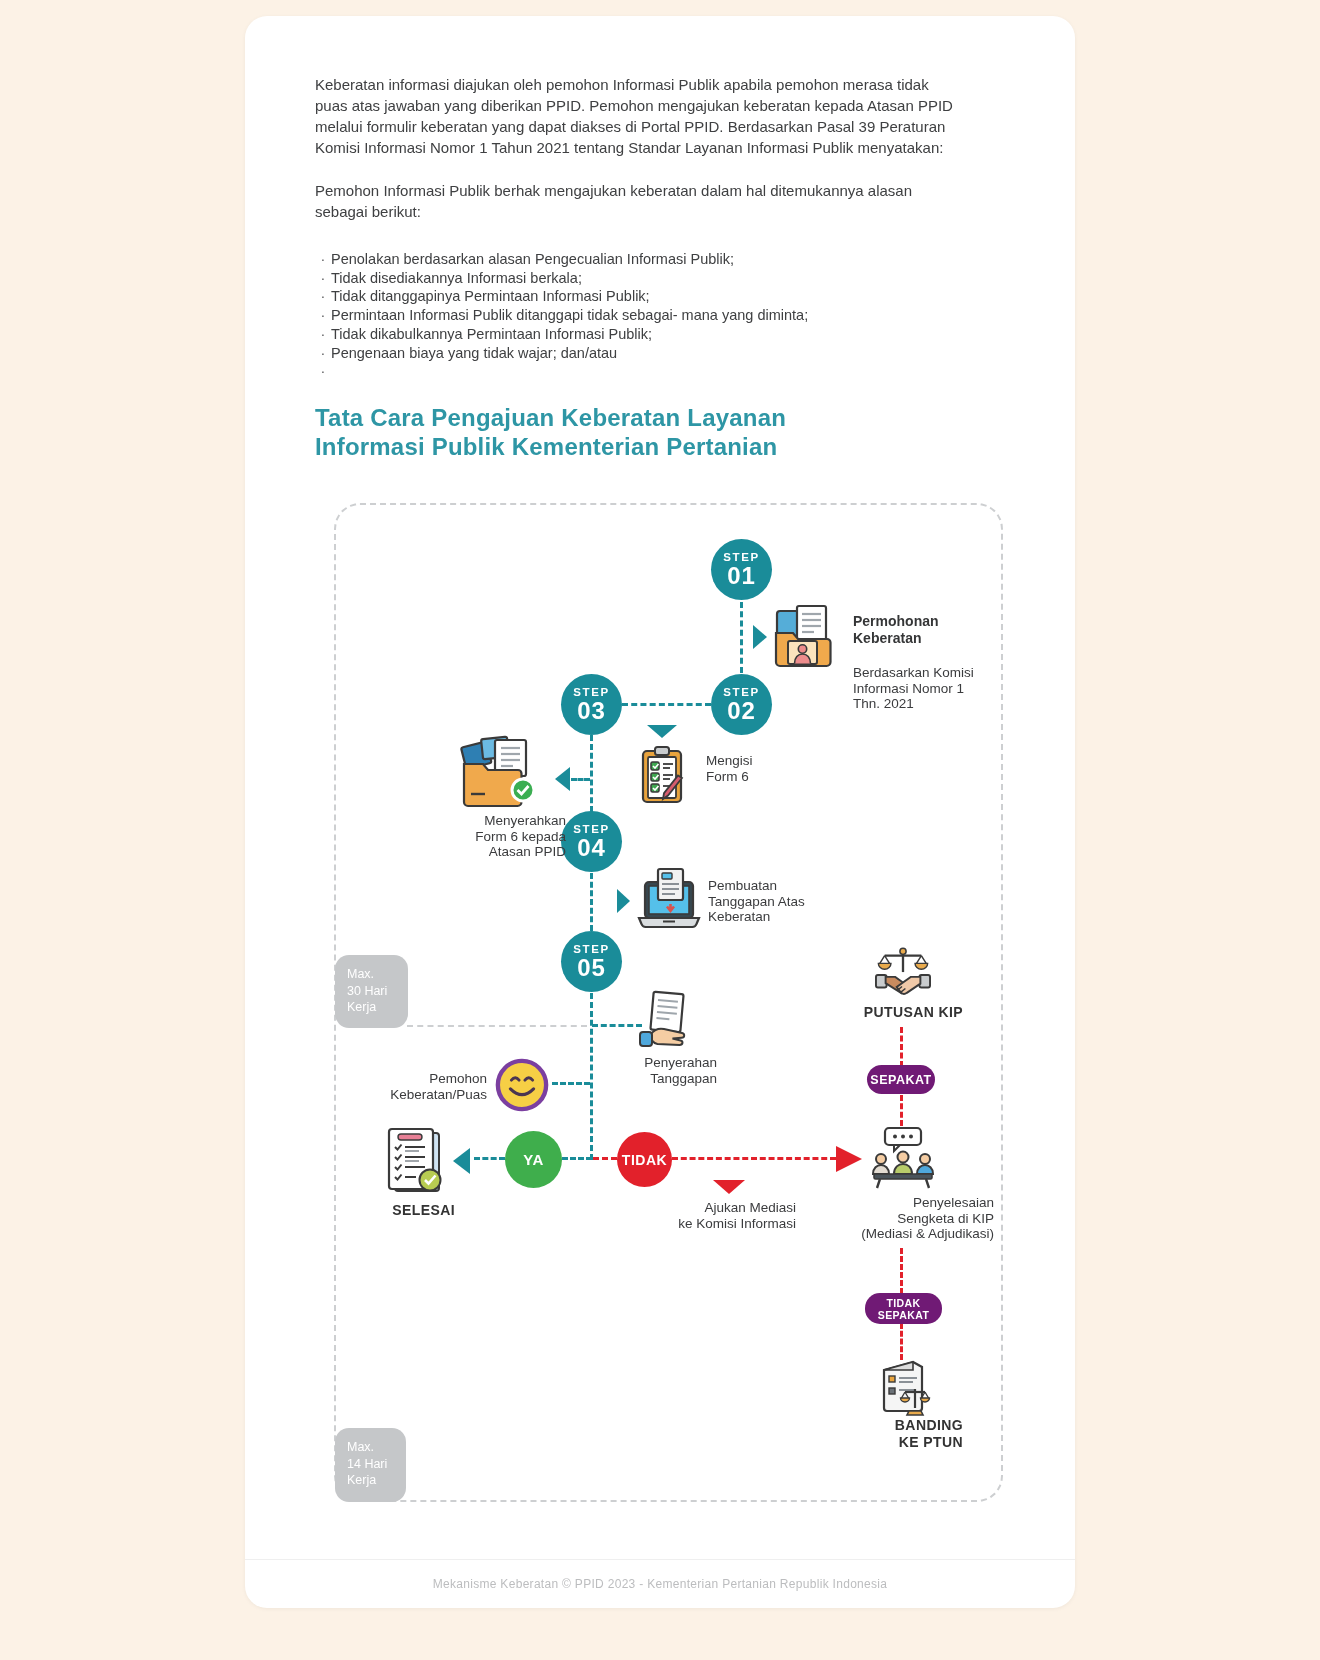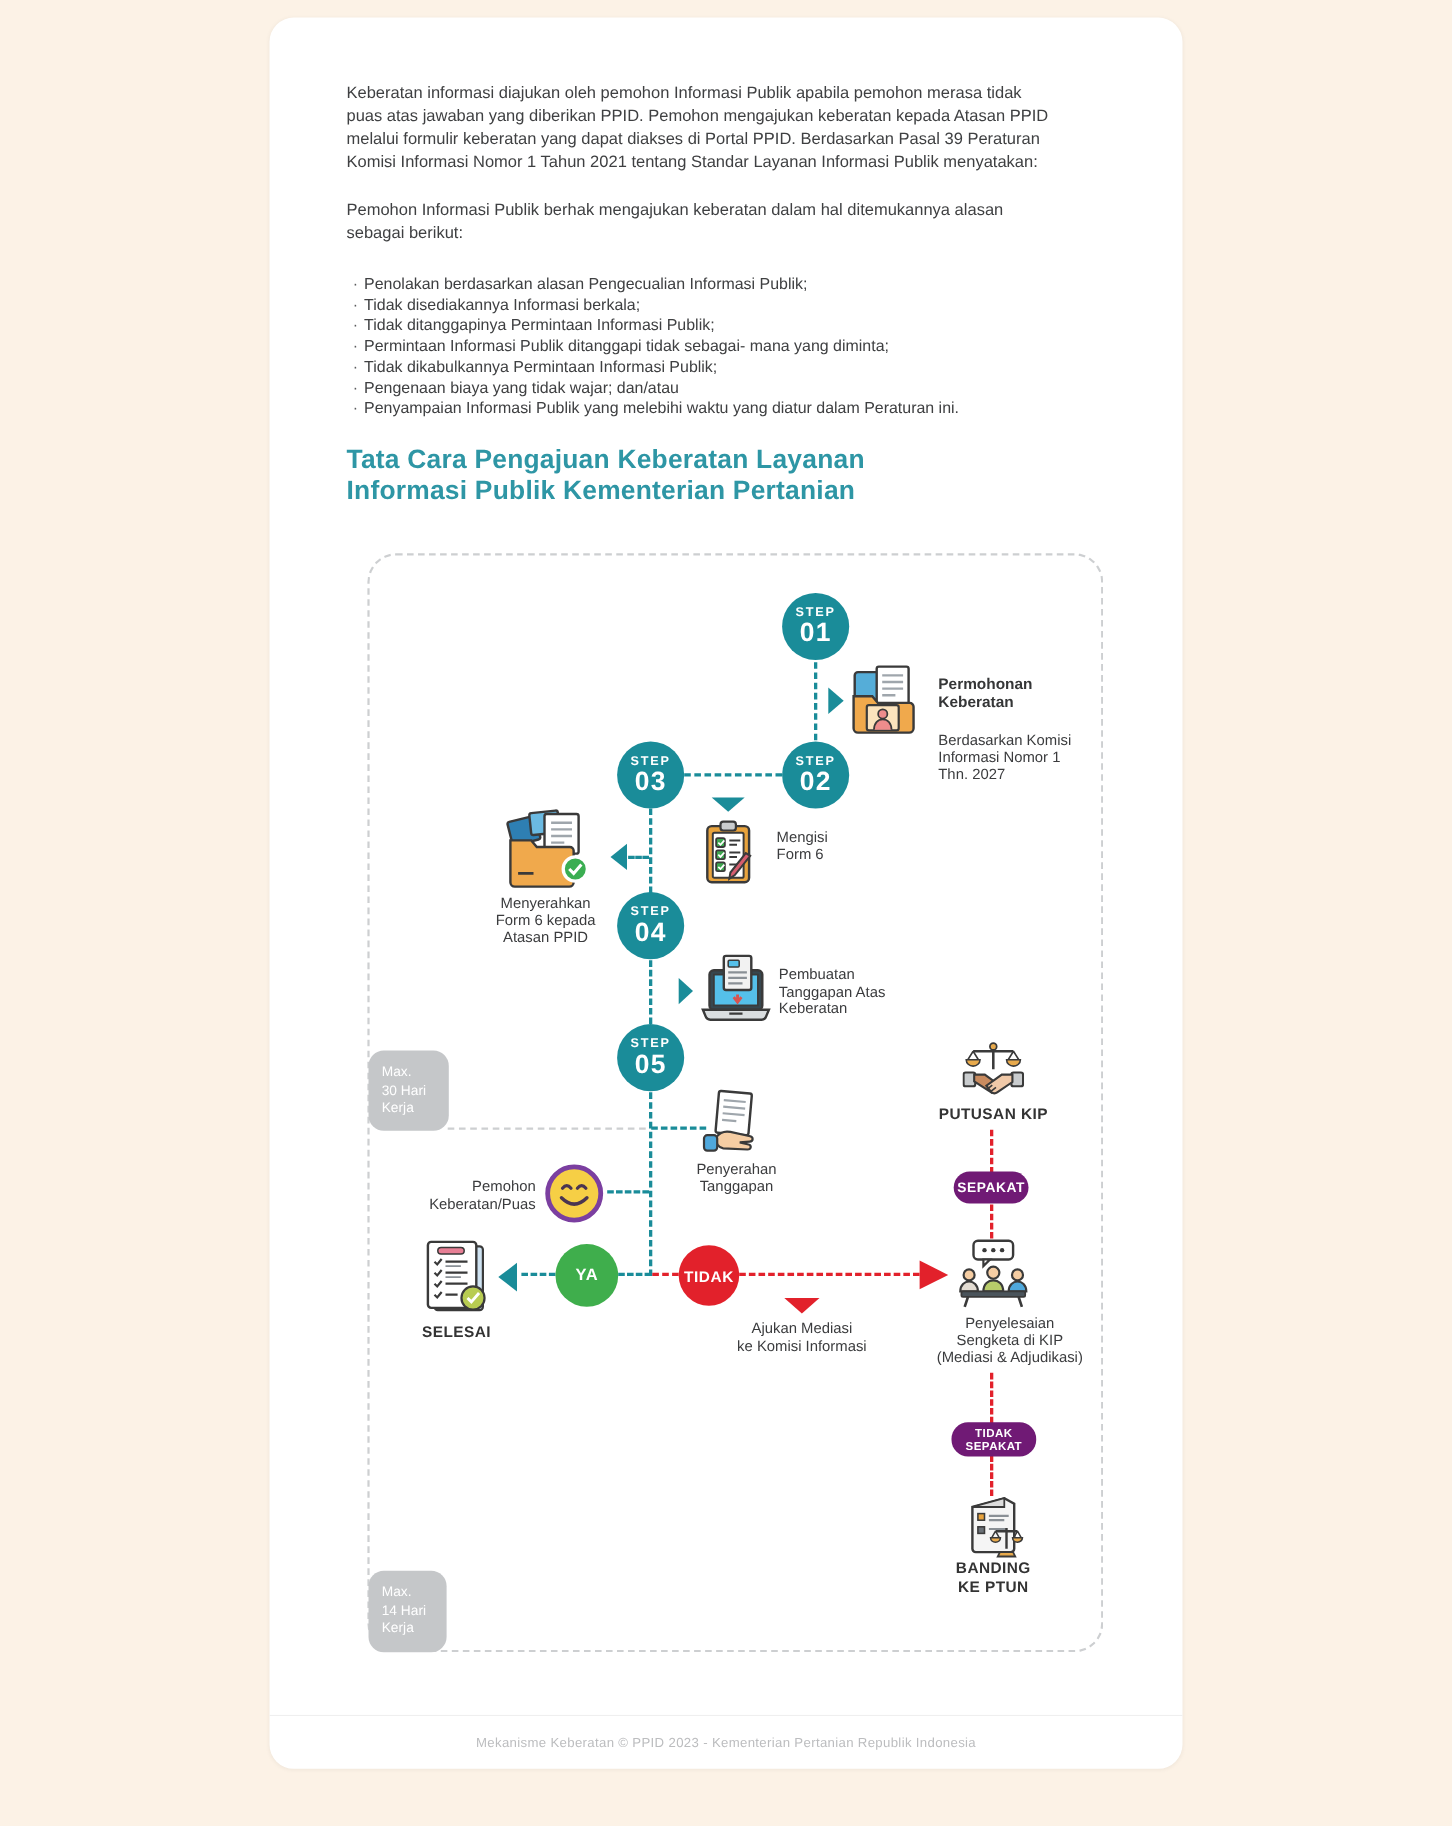"Penyampaian Informasi Publik yang" span { html: <span>Penyampaian Informasi Publik yang melebihi waktu yang diatur dalam Peraturan ini.</span> -> none }
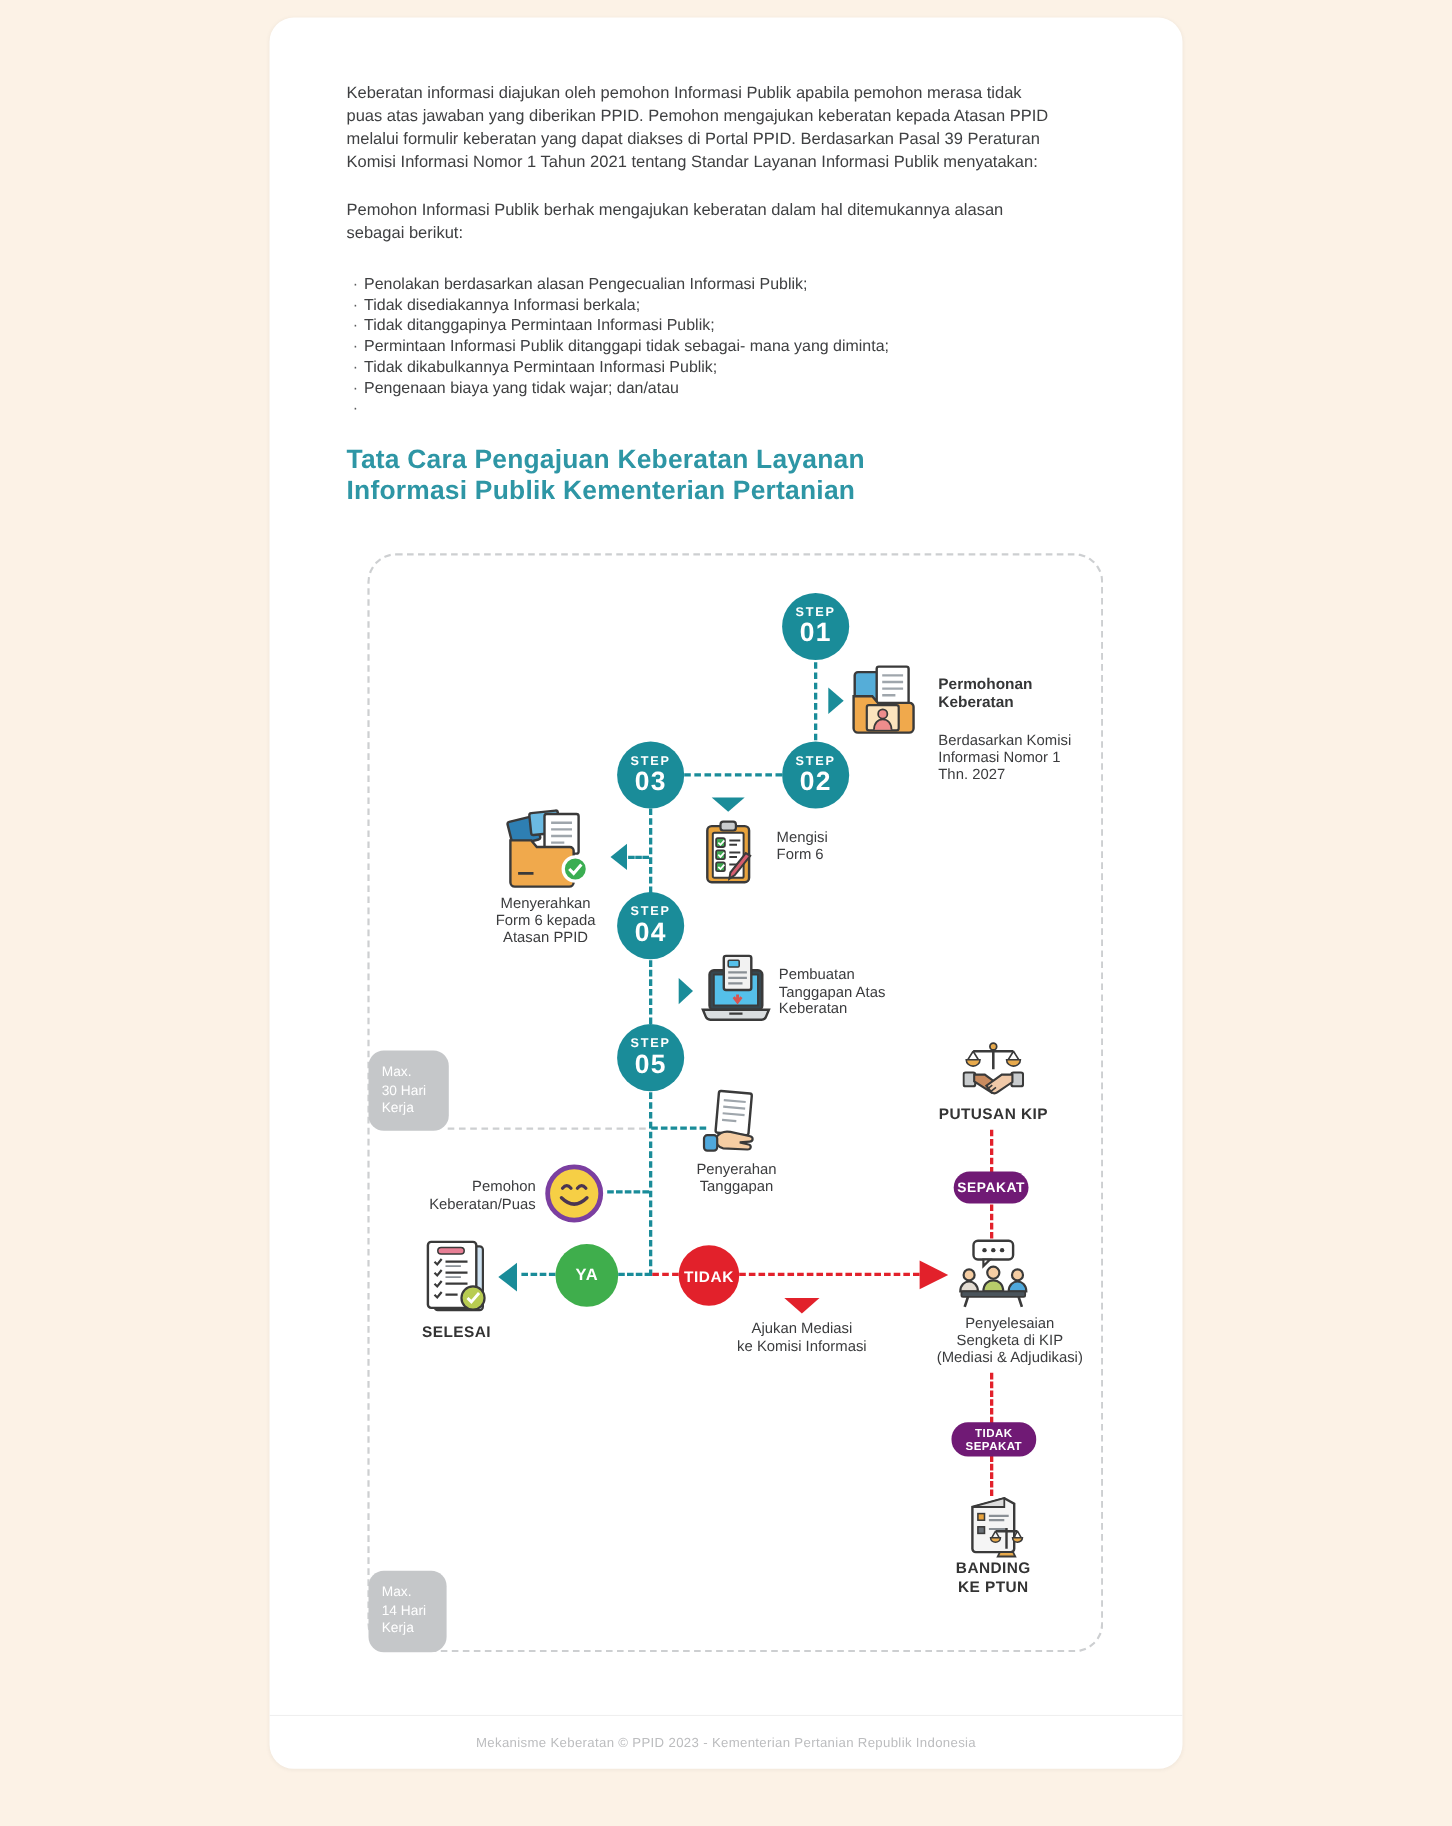"Berdasarkan Komisi" div.node-desc { text: 2027 -> 2021 }
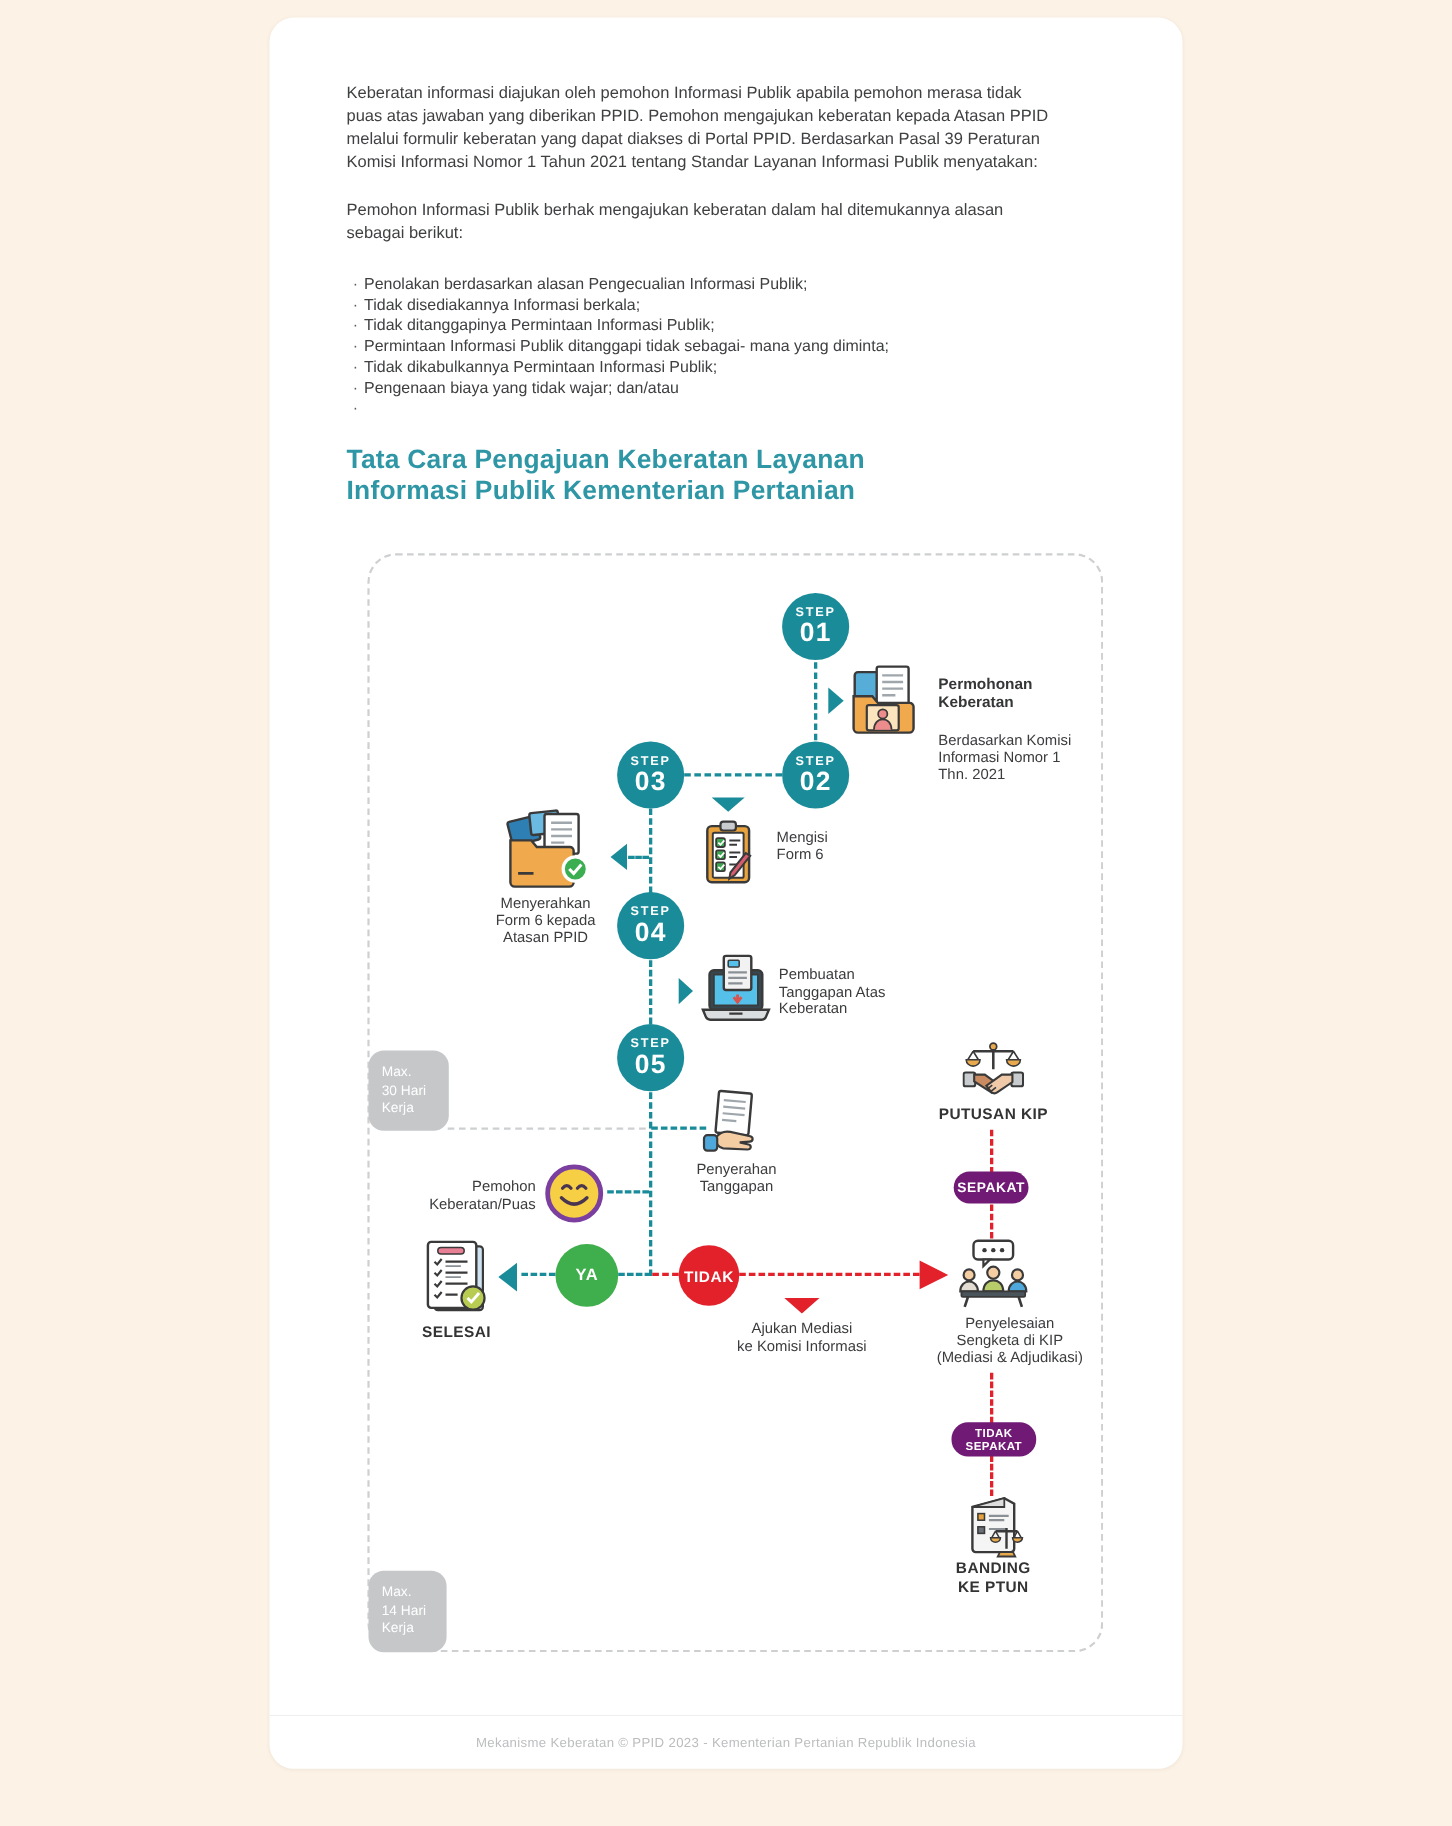"Menyerahkan" .lbl.center { text-align: center -> right }
